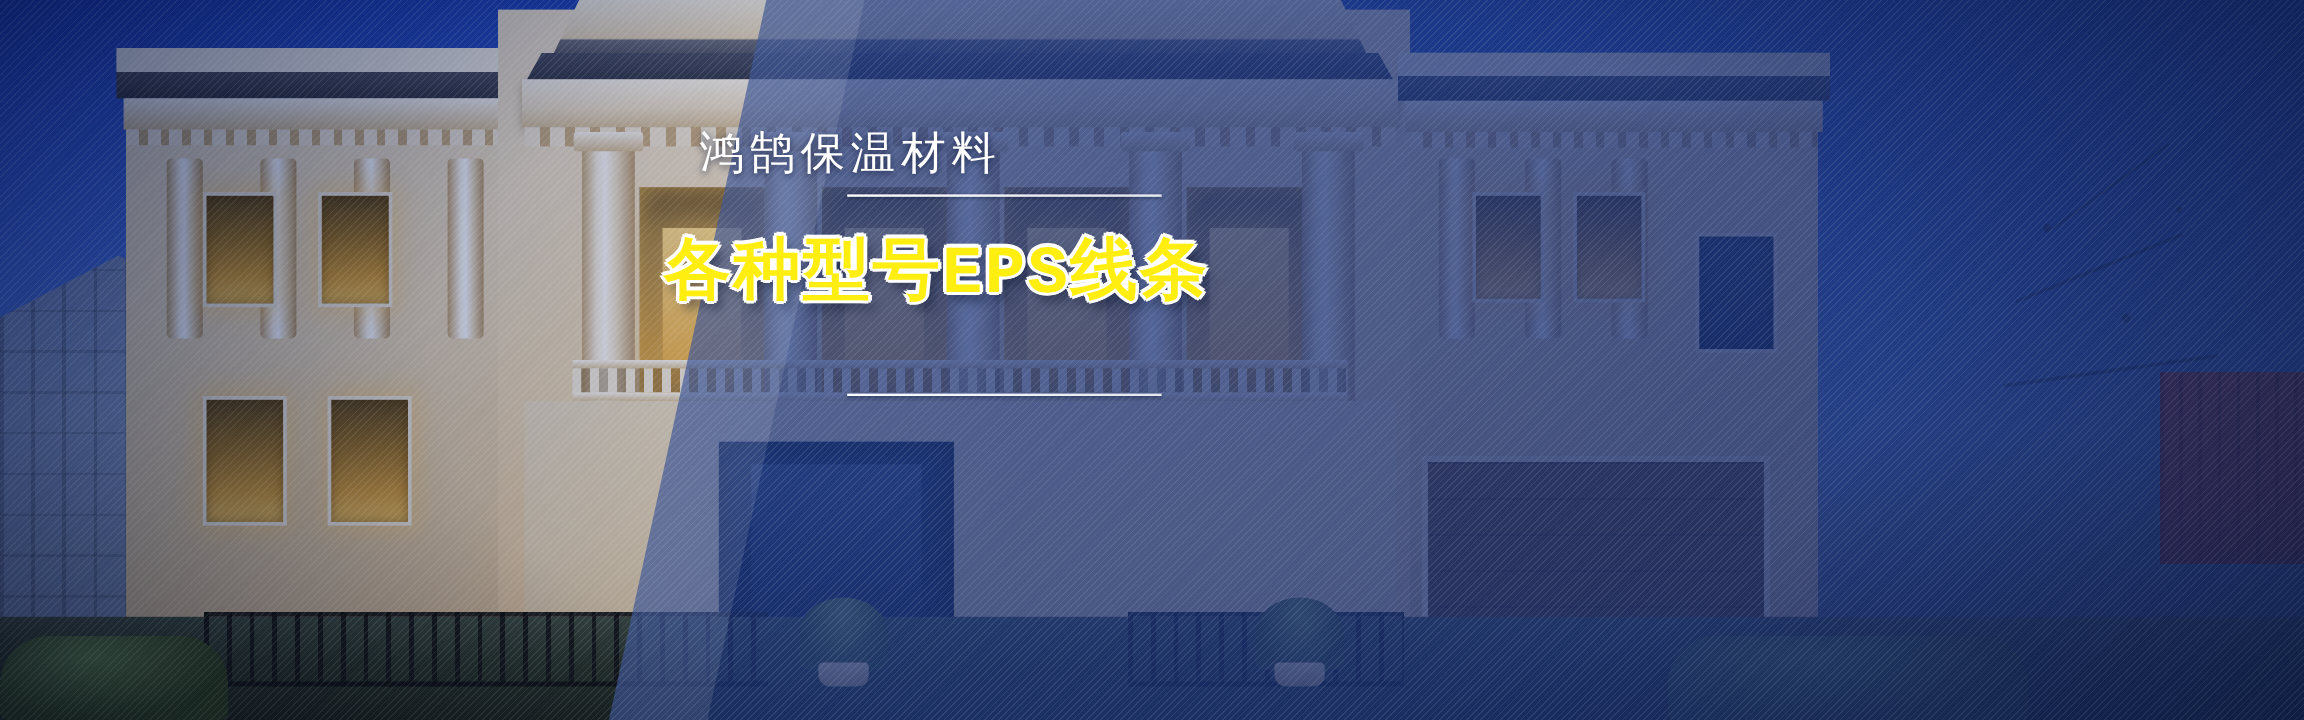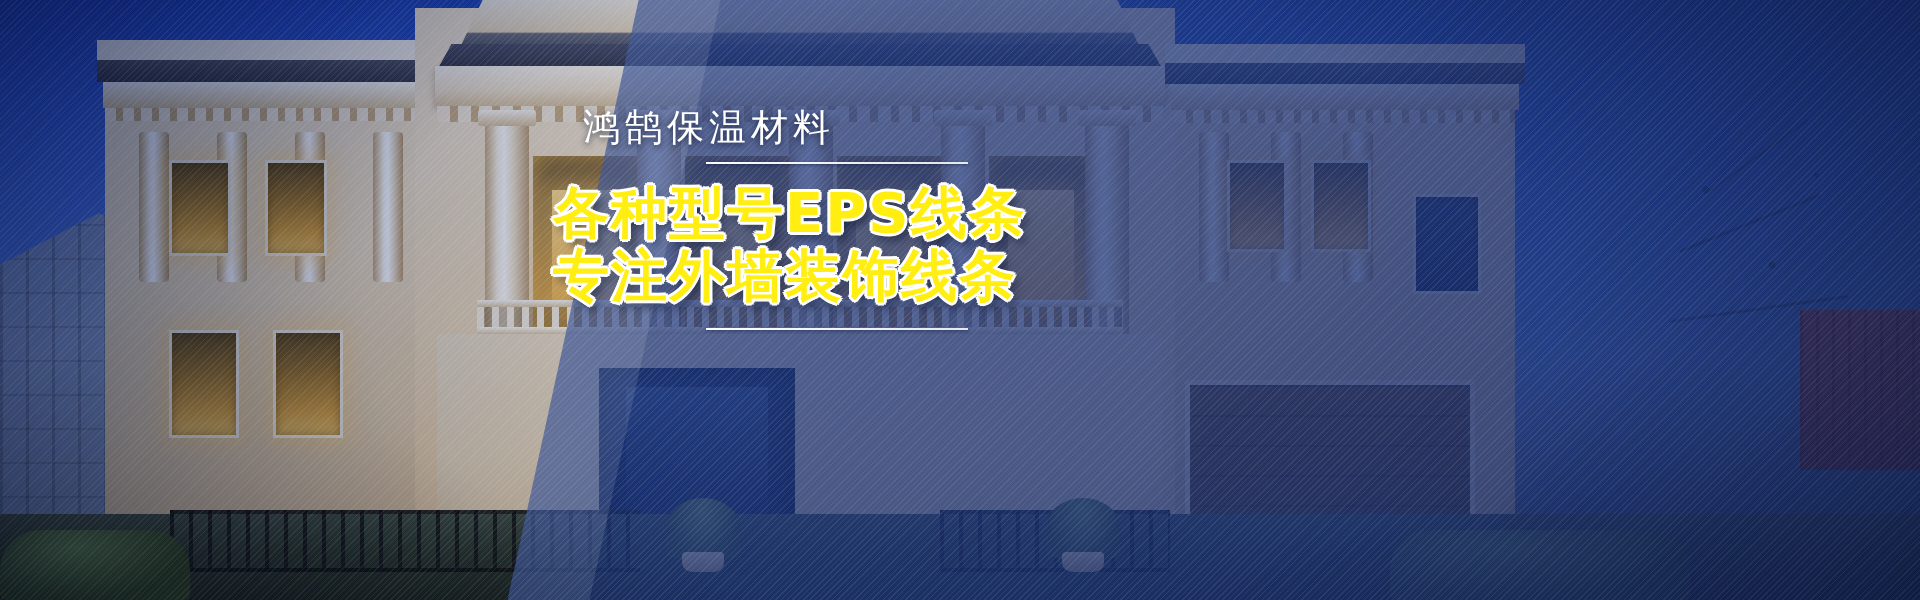"各种型号EPS线条" .headline { font-family: none -> Liberation Mono, monospace; top: 181px -> 197px }
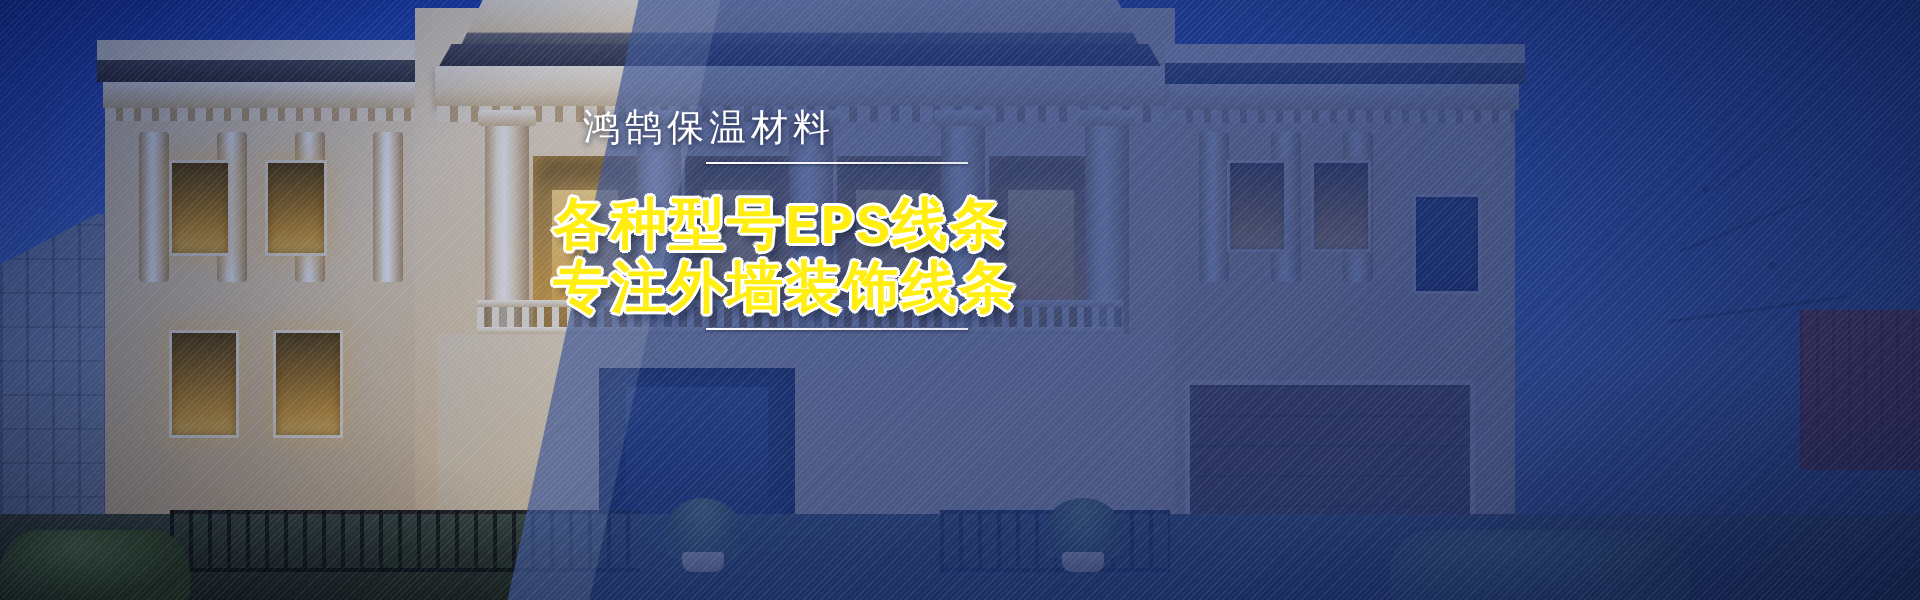"专注外墙装饰线条" span.hl { html: <span>专注外墙装饰线条</span> -> none }
